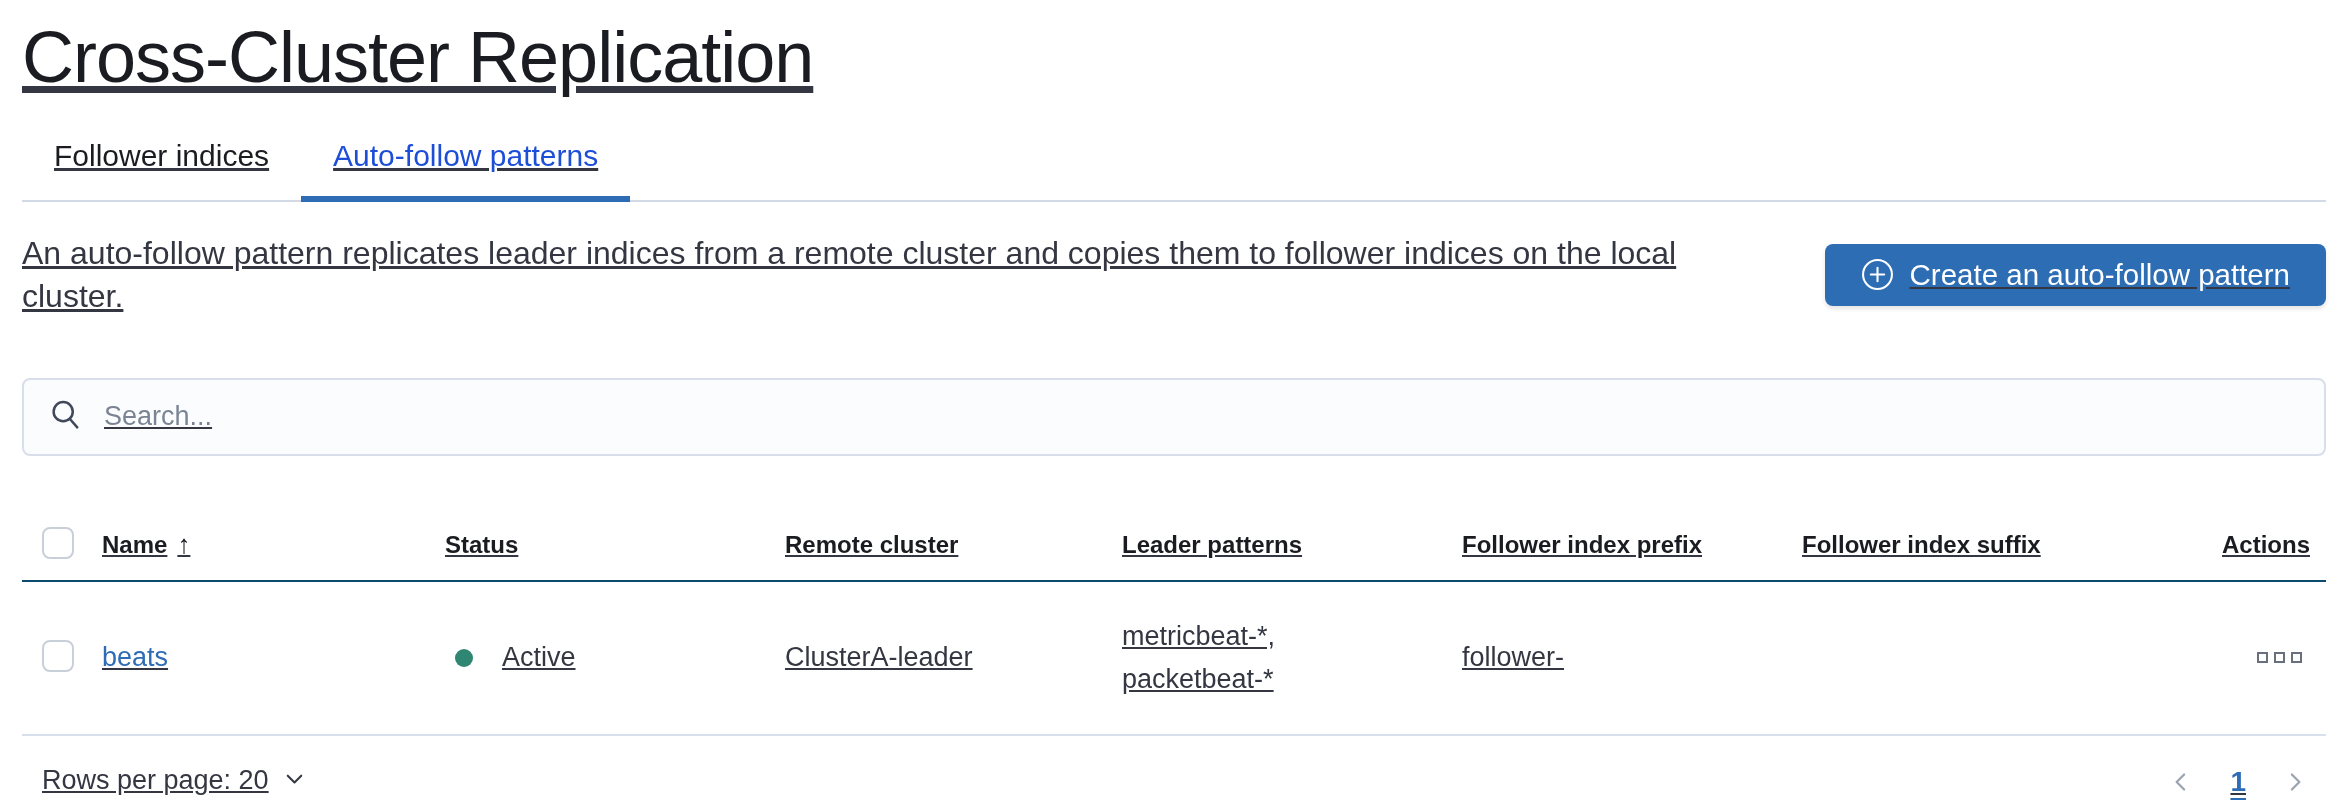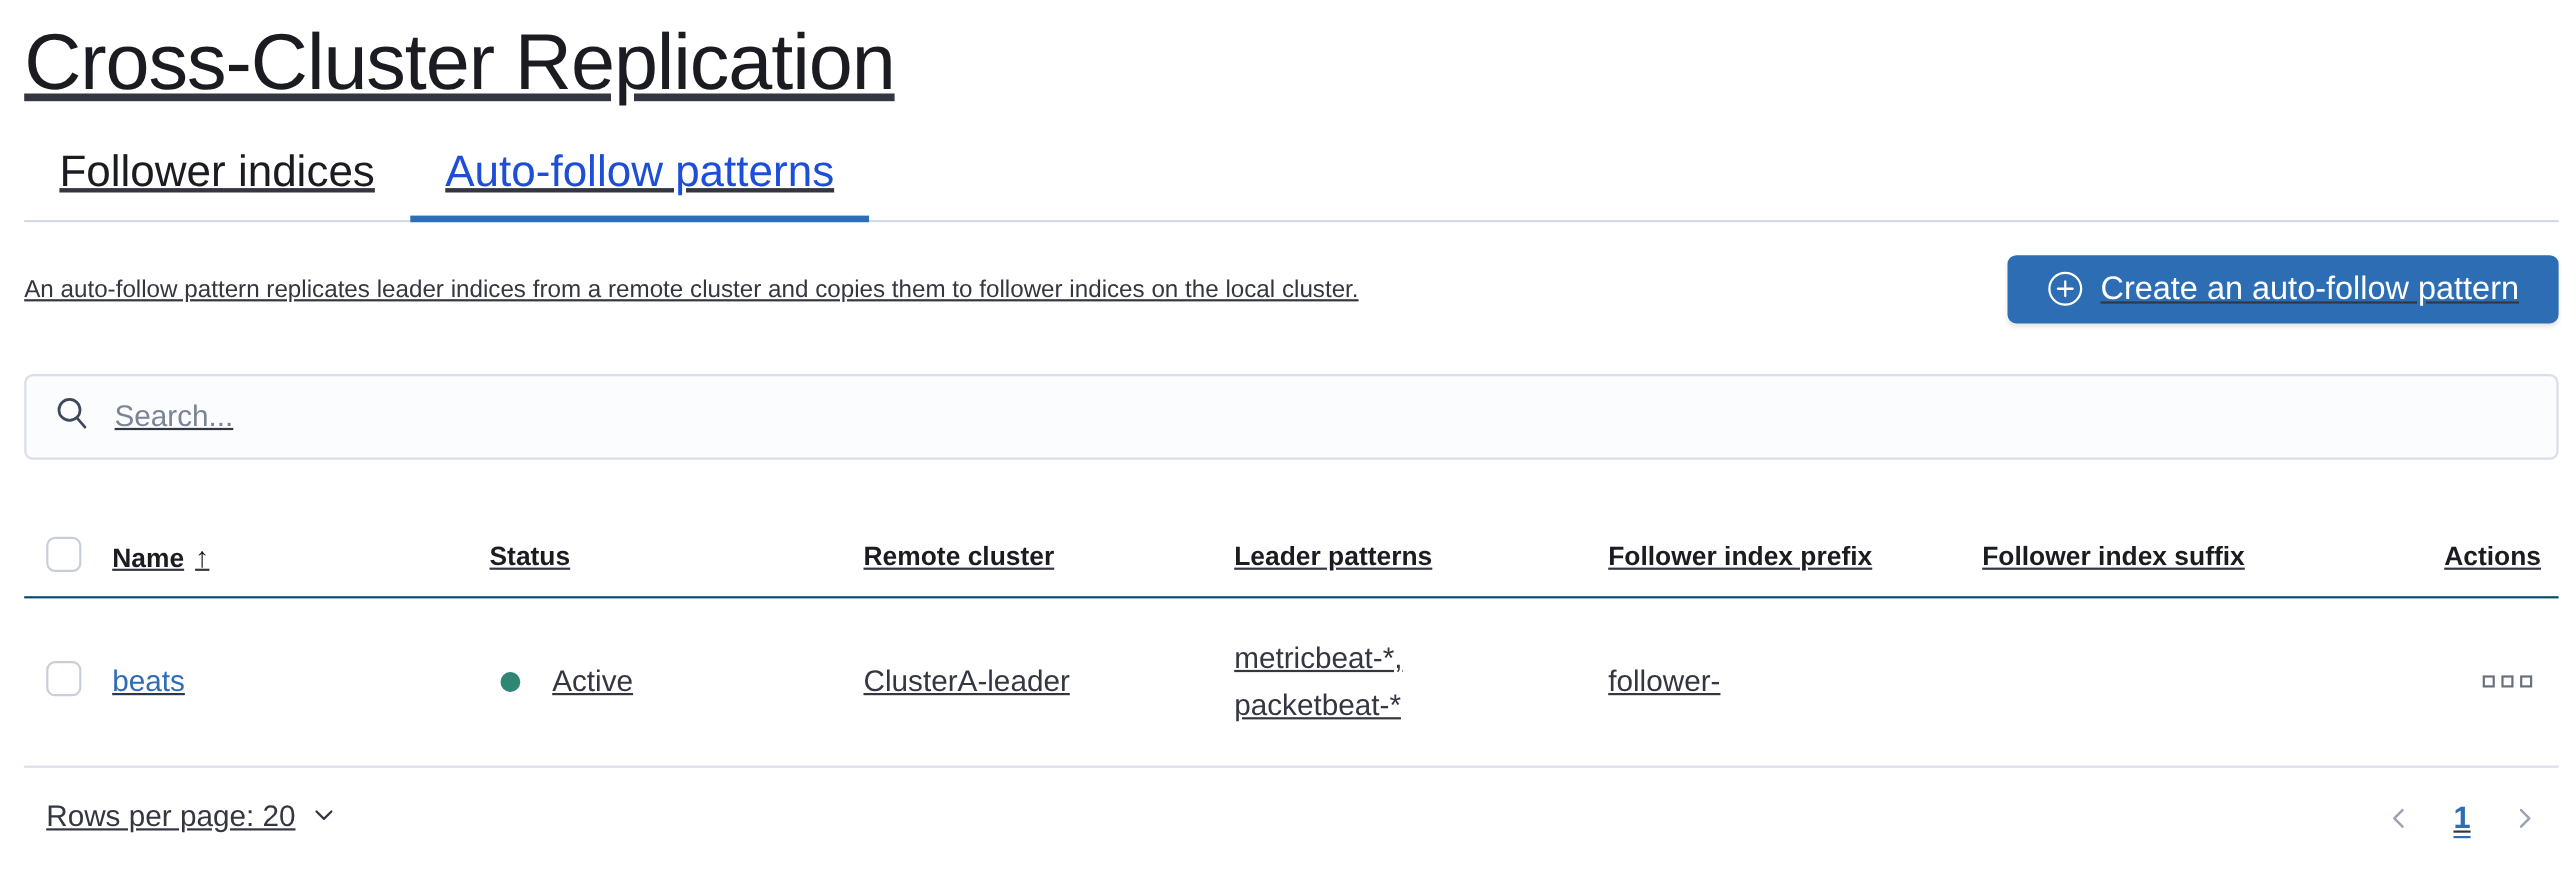"Follower indices" .tab { font-size: 40px -> 30px }
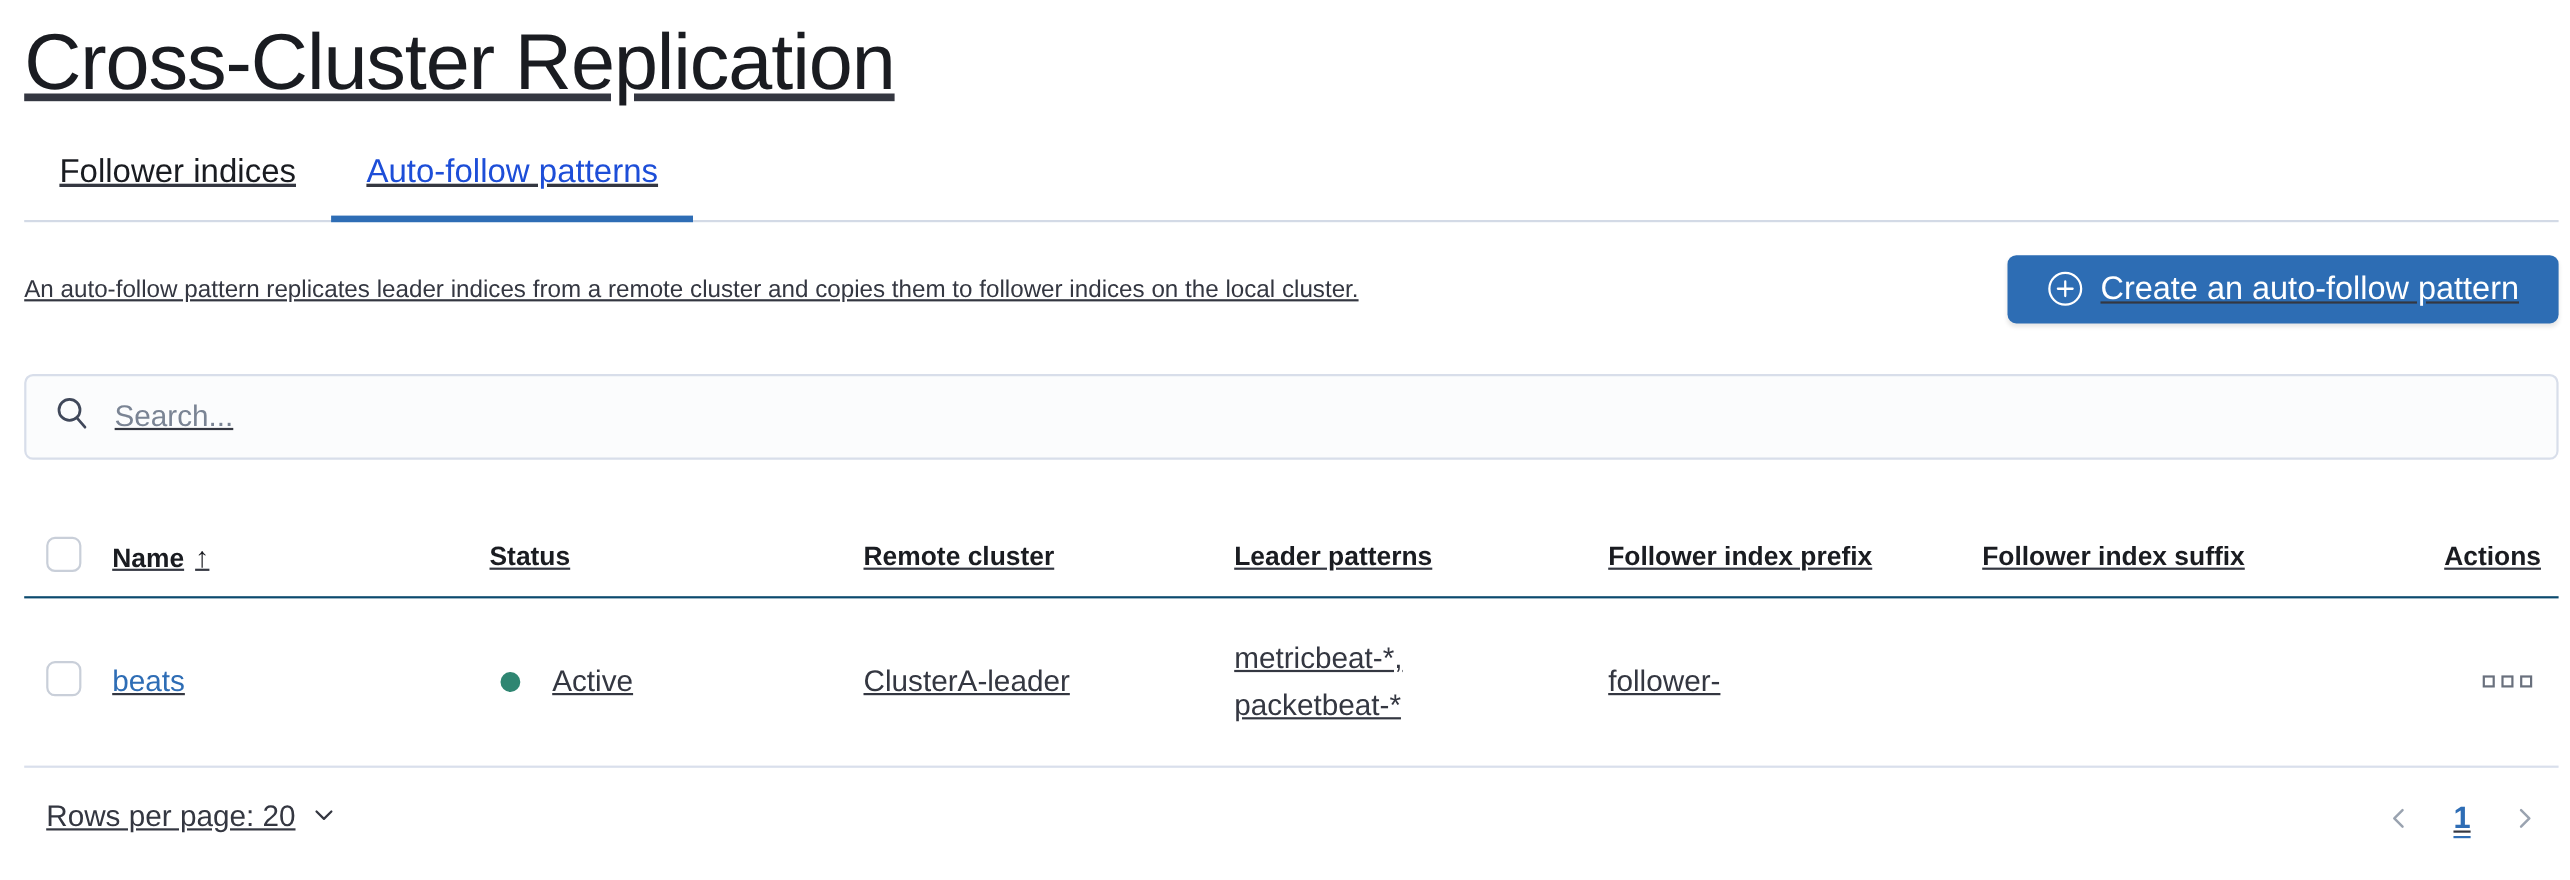"An auto-follow pattern replicates leader" .description { font-size: 22px -> 32px }
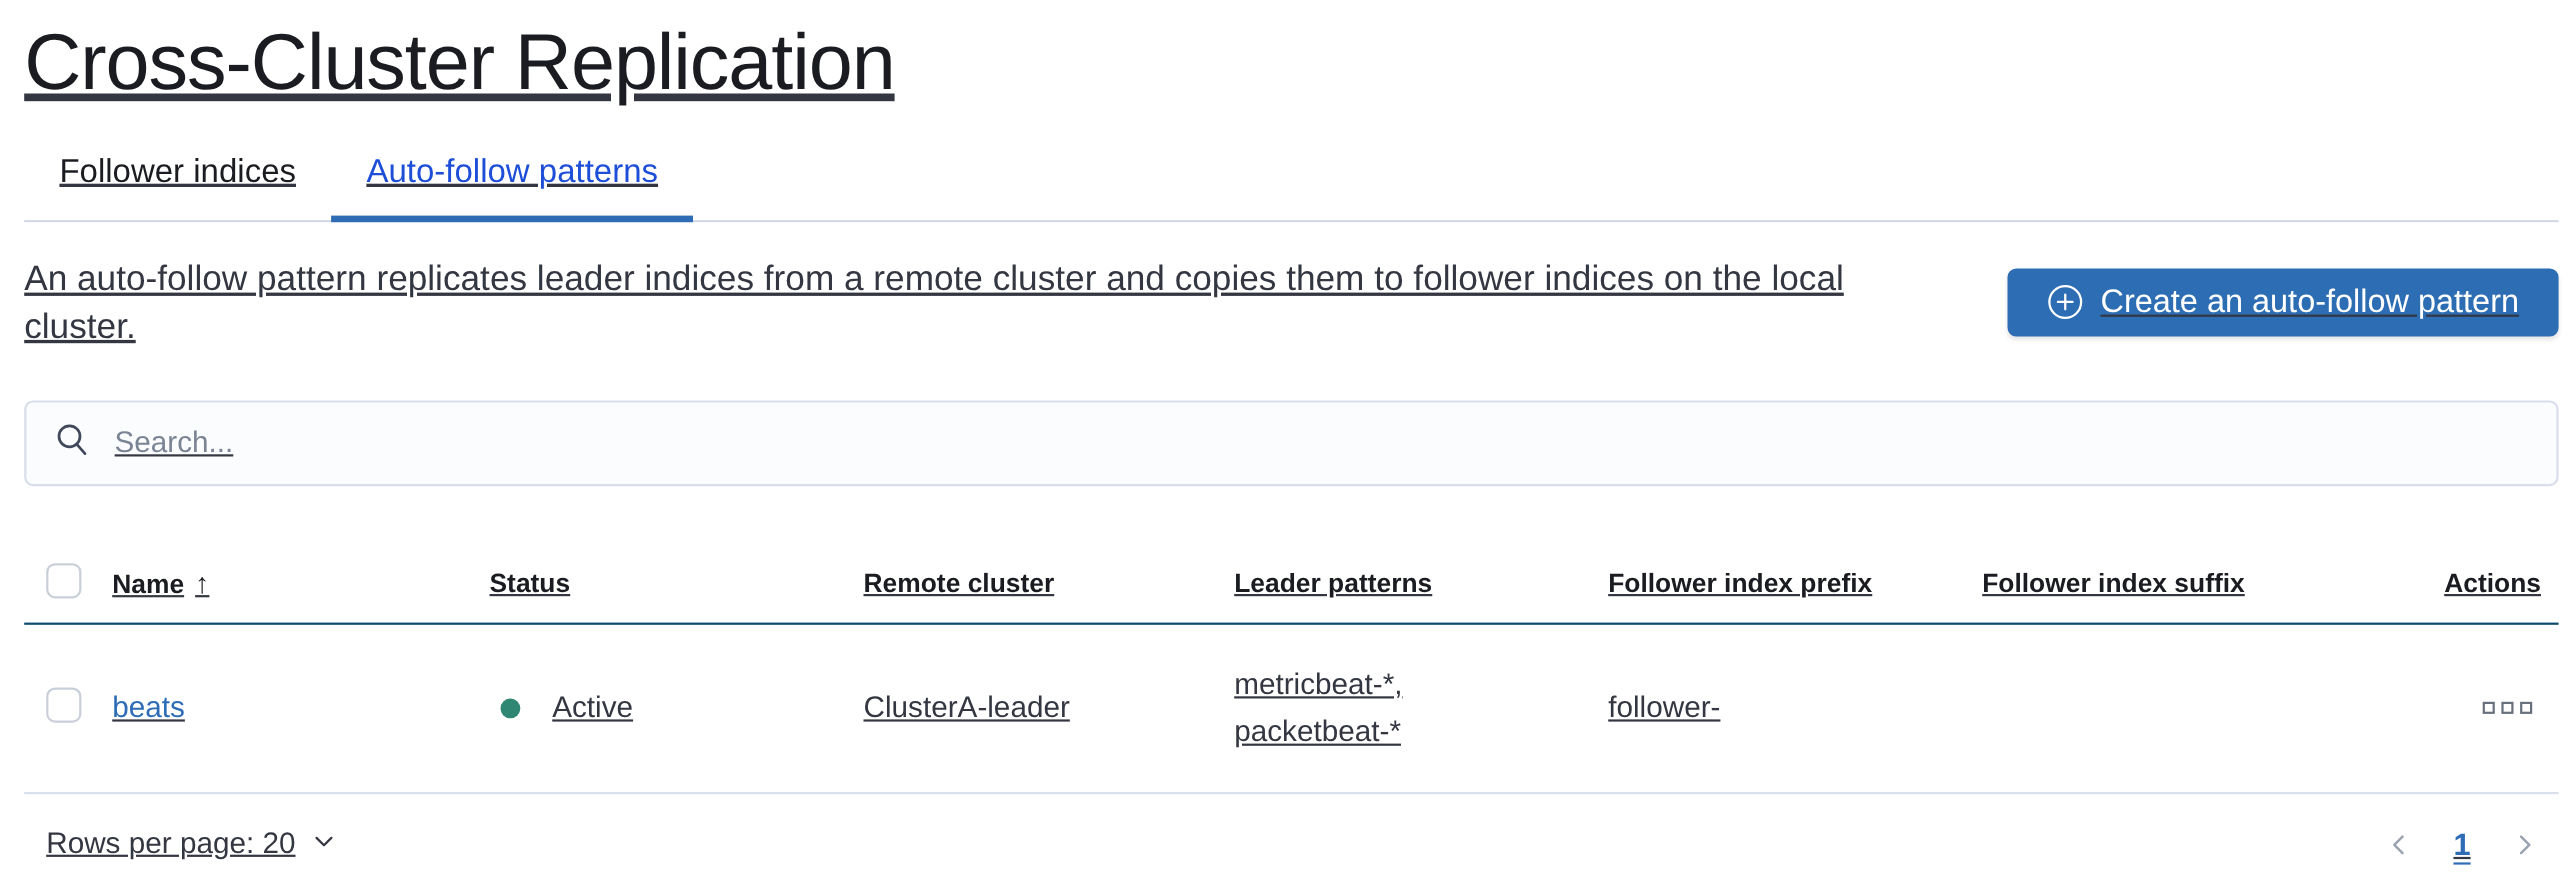"Search..." .search-bar { margin-top: 46px -> 60px }
